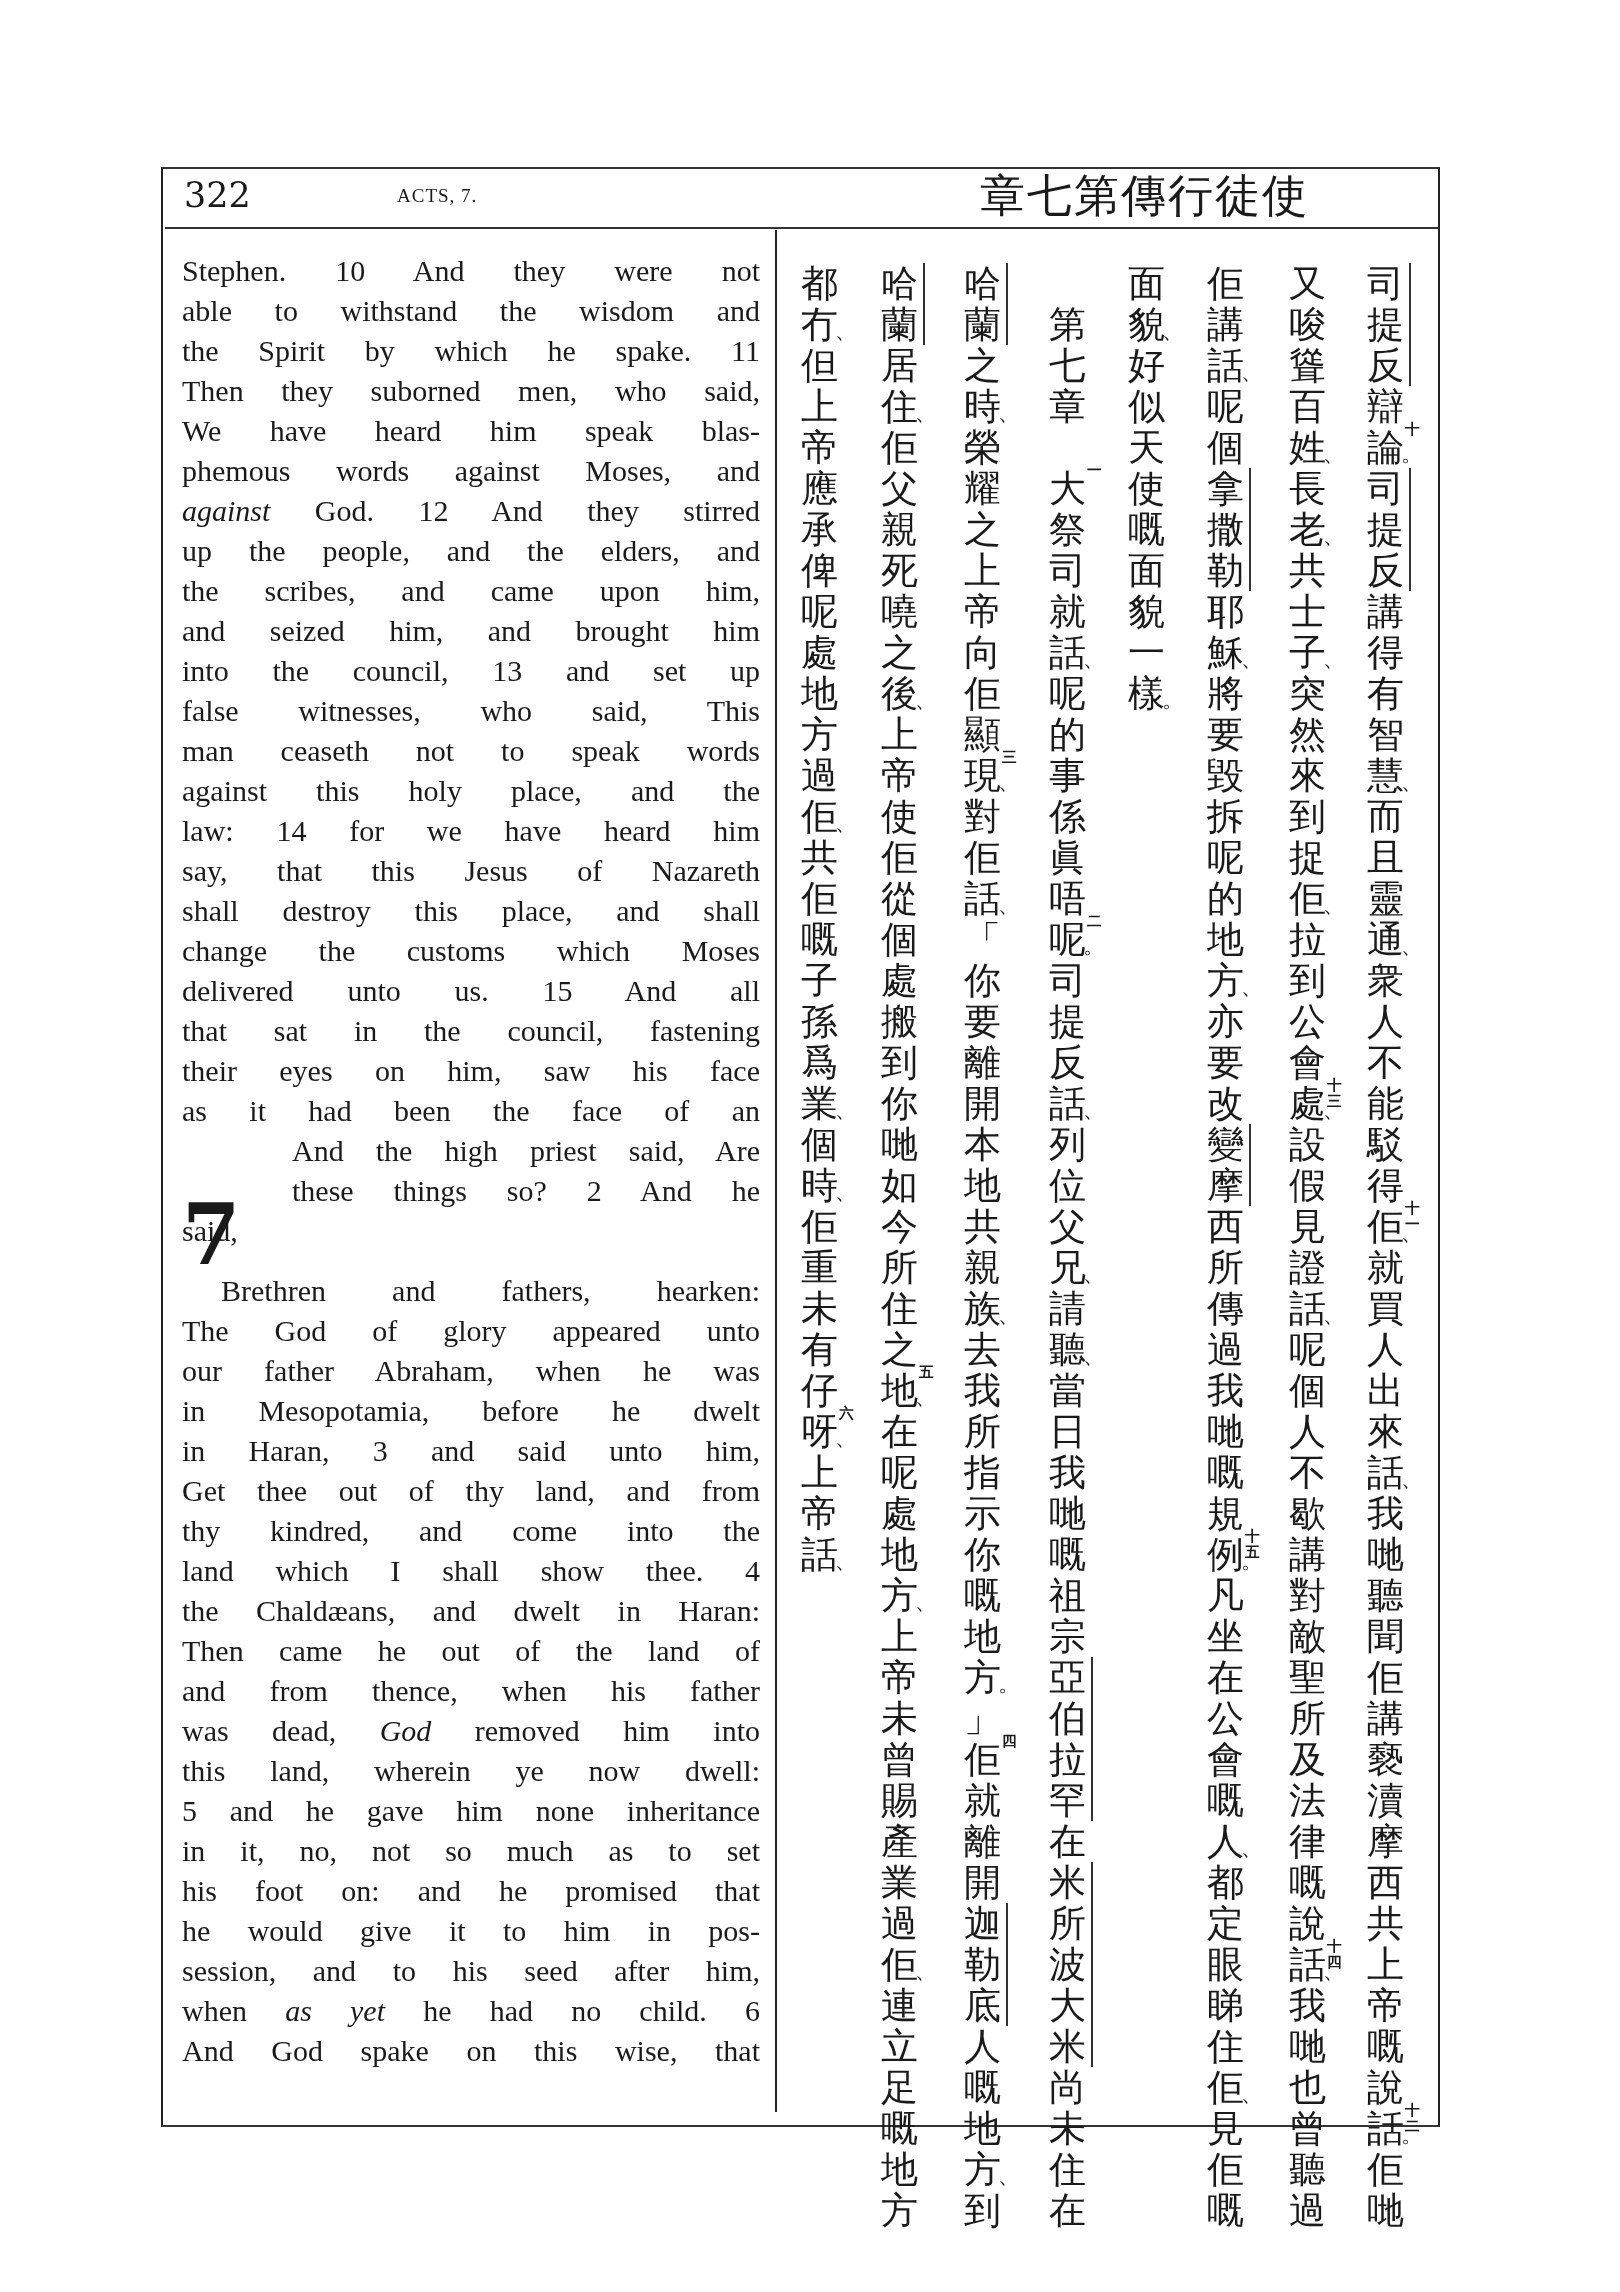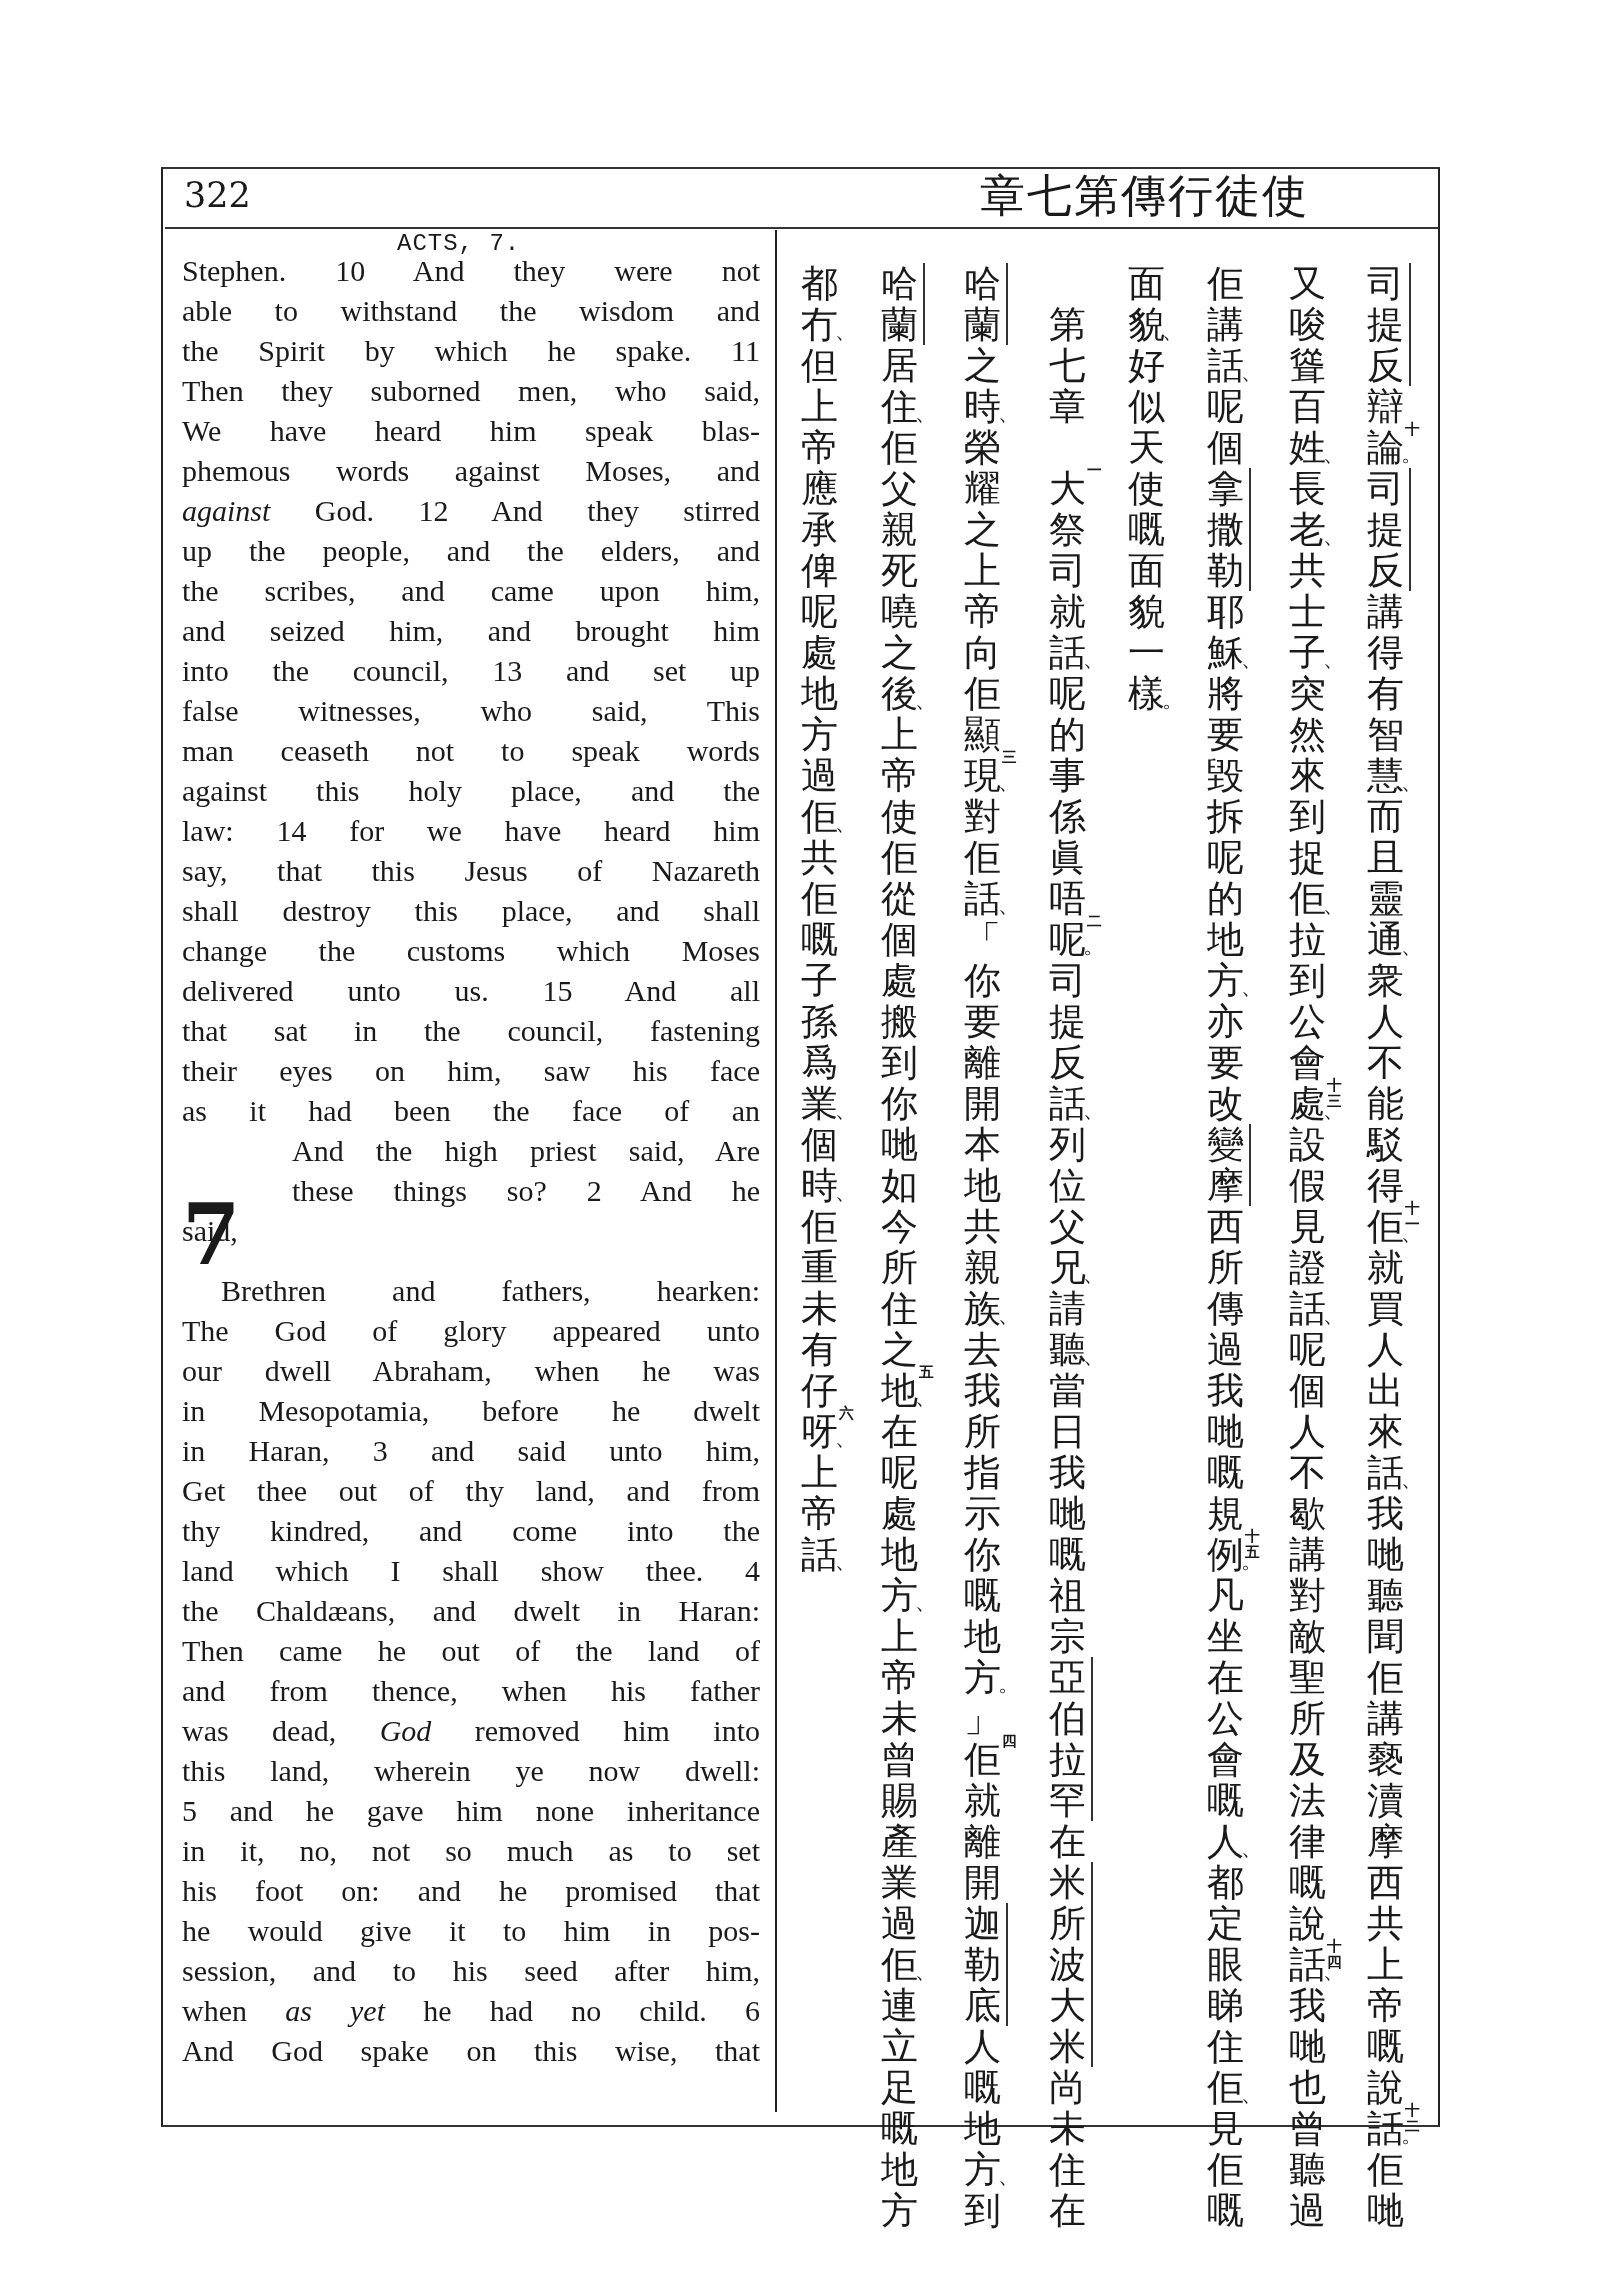"ACTS, 7." .book-chapter { font-family: Liberation Mono, monospace -> Liberation Serif, serif; font-size: 24px -> 19px; margin-top: 48px -> none }
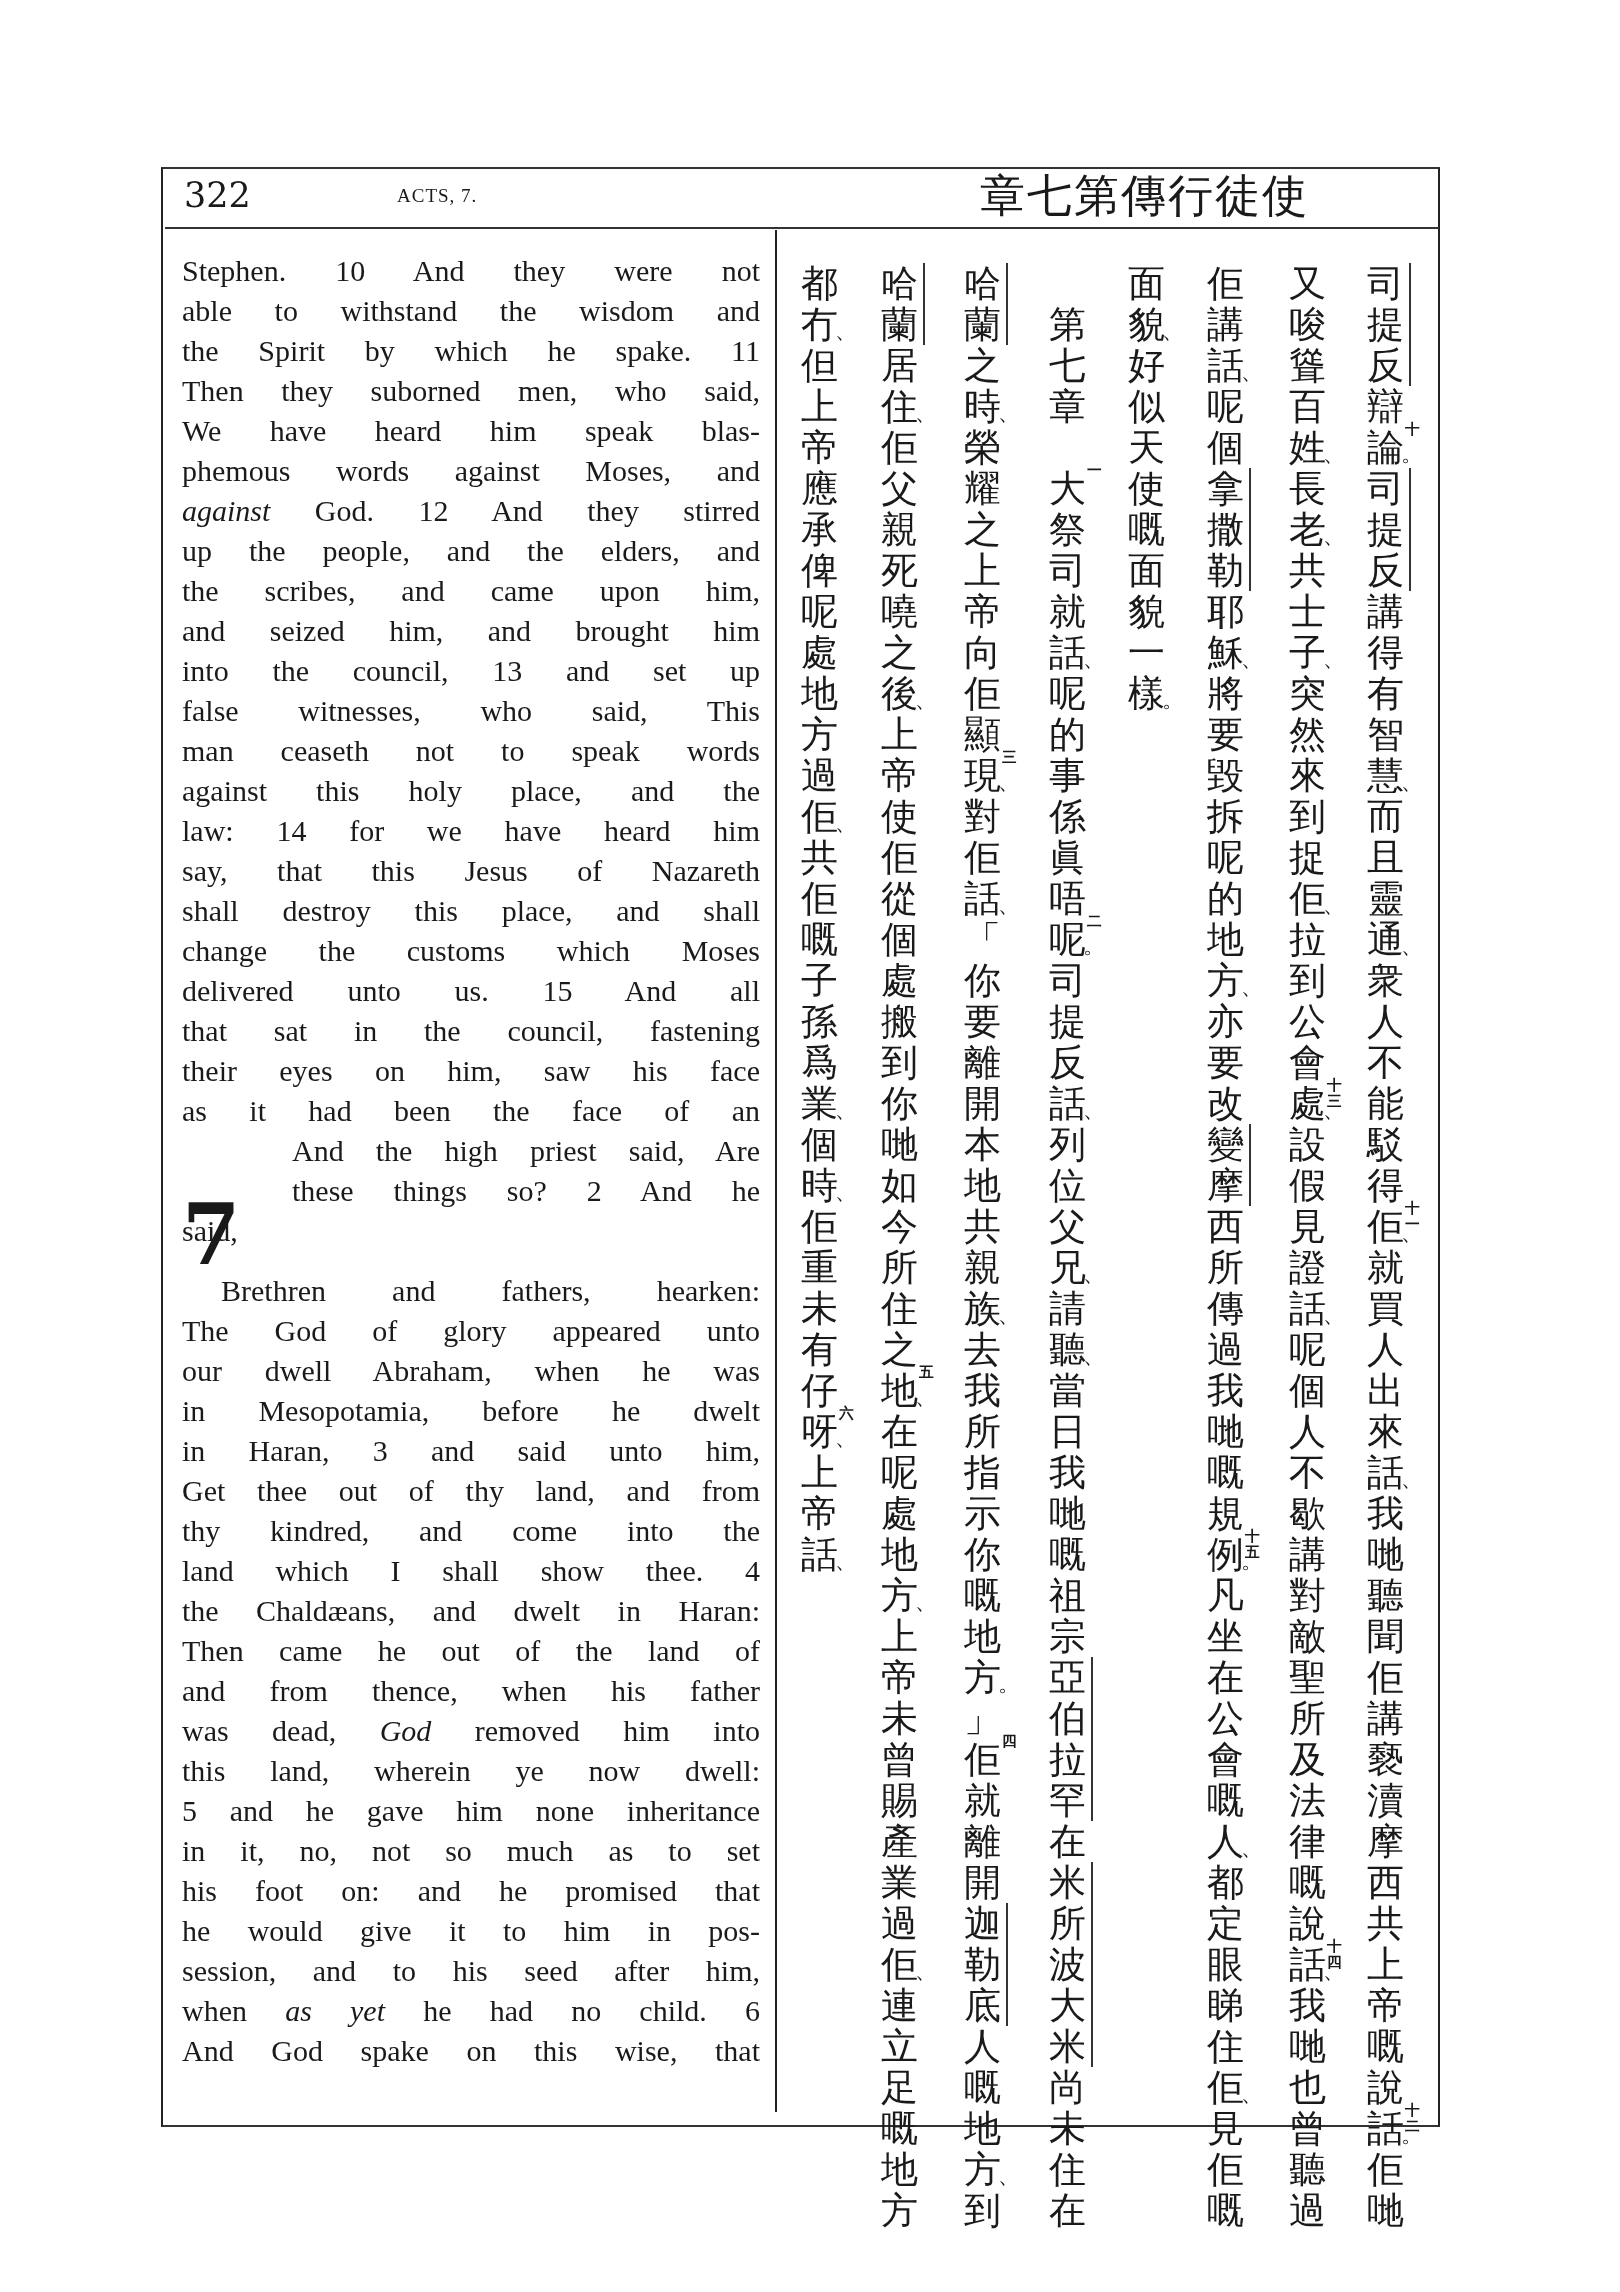"our dwell Abraham, when he" span { text: dwell -> father }
